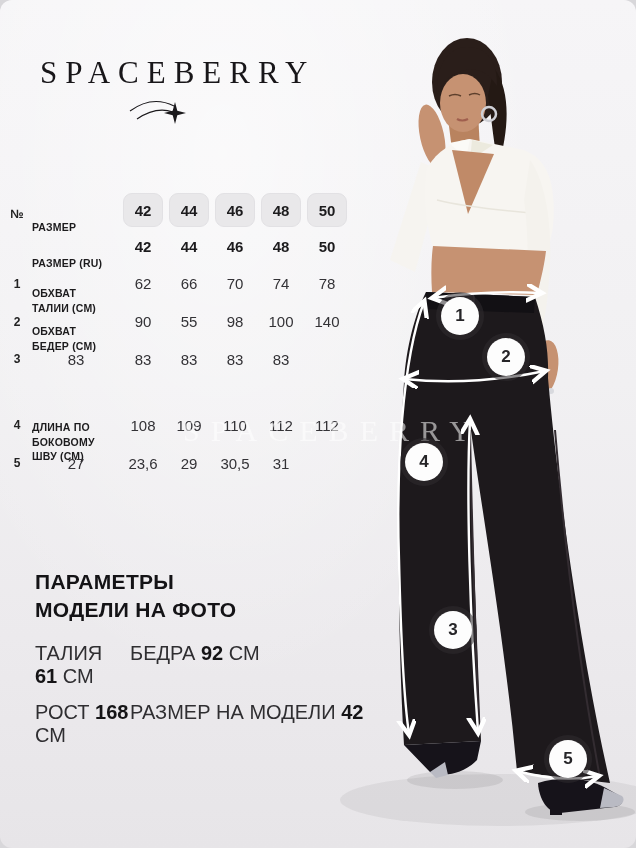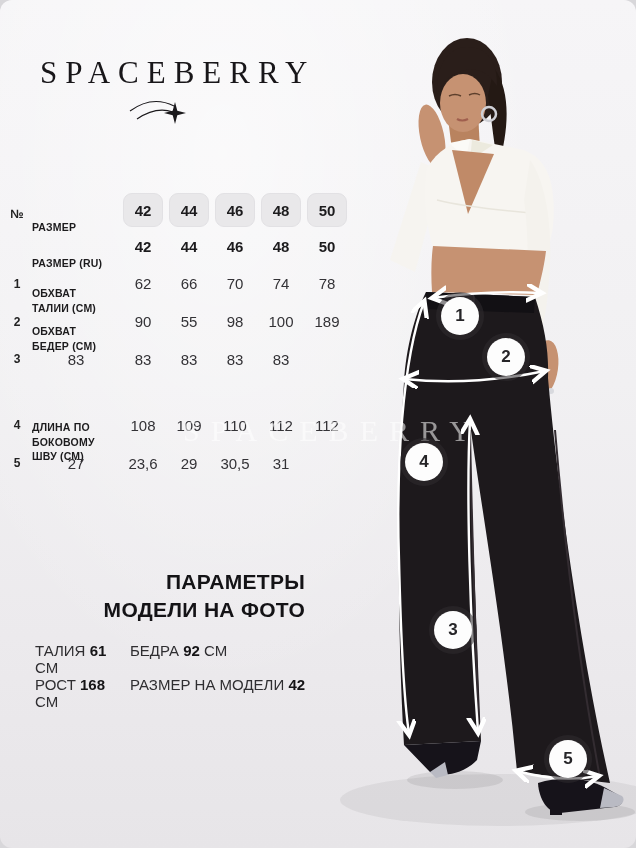"189" div.cval { text: 189 -> 140 }
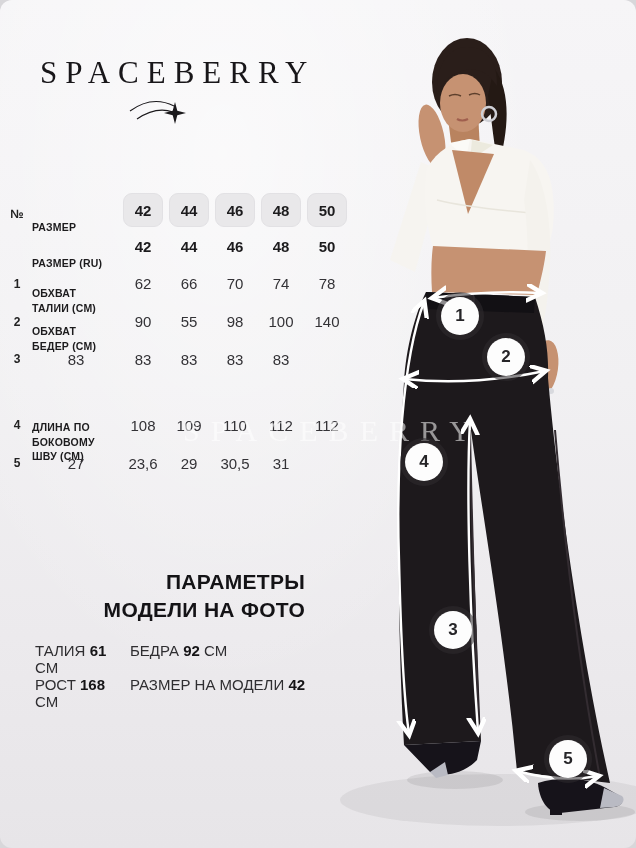"ПАРАМЕТРЫ" .params-title { text-align: right -> none }
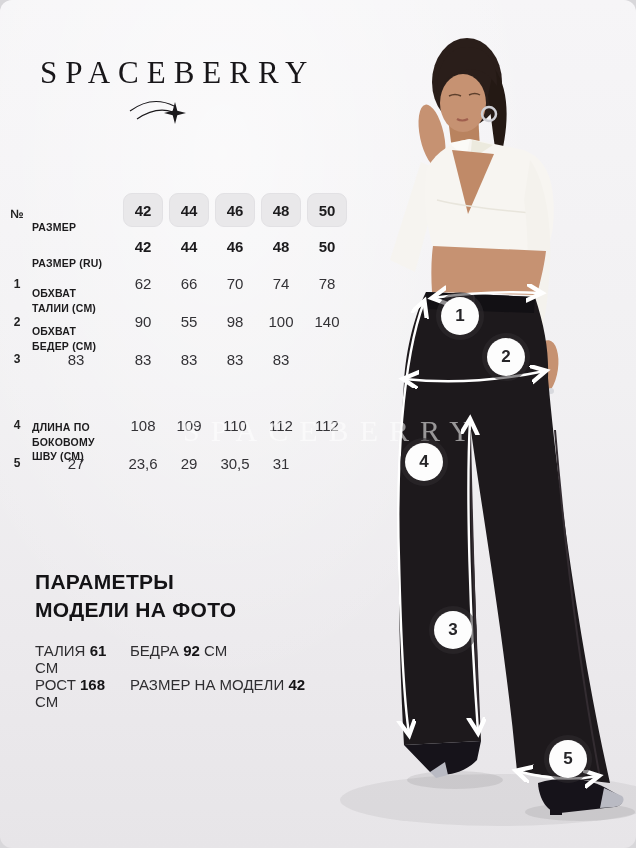"ТАЛИЯ 61 СМ" .params-grid { font-size: 15px -> 20px; row-gap: none -> 13px }
